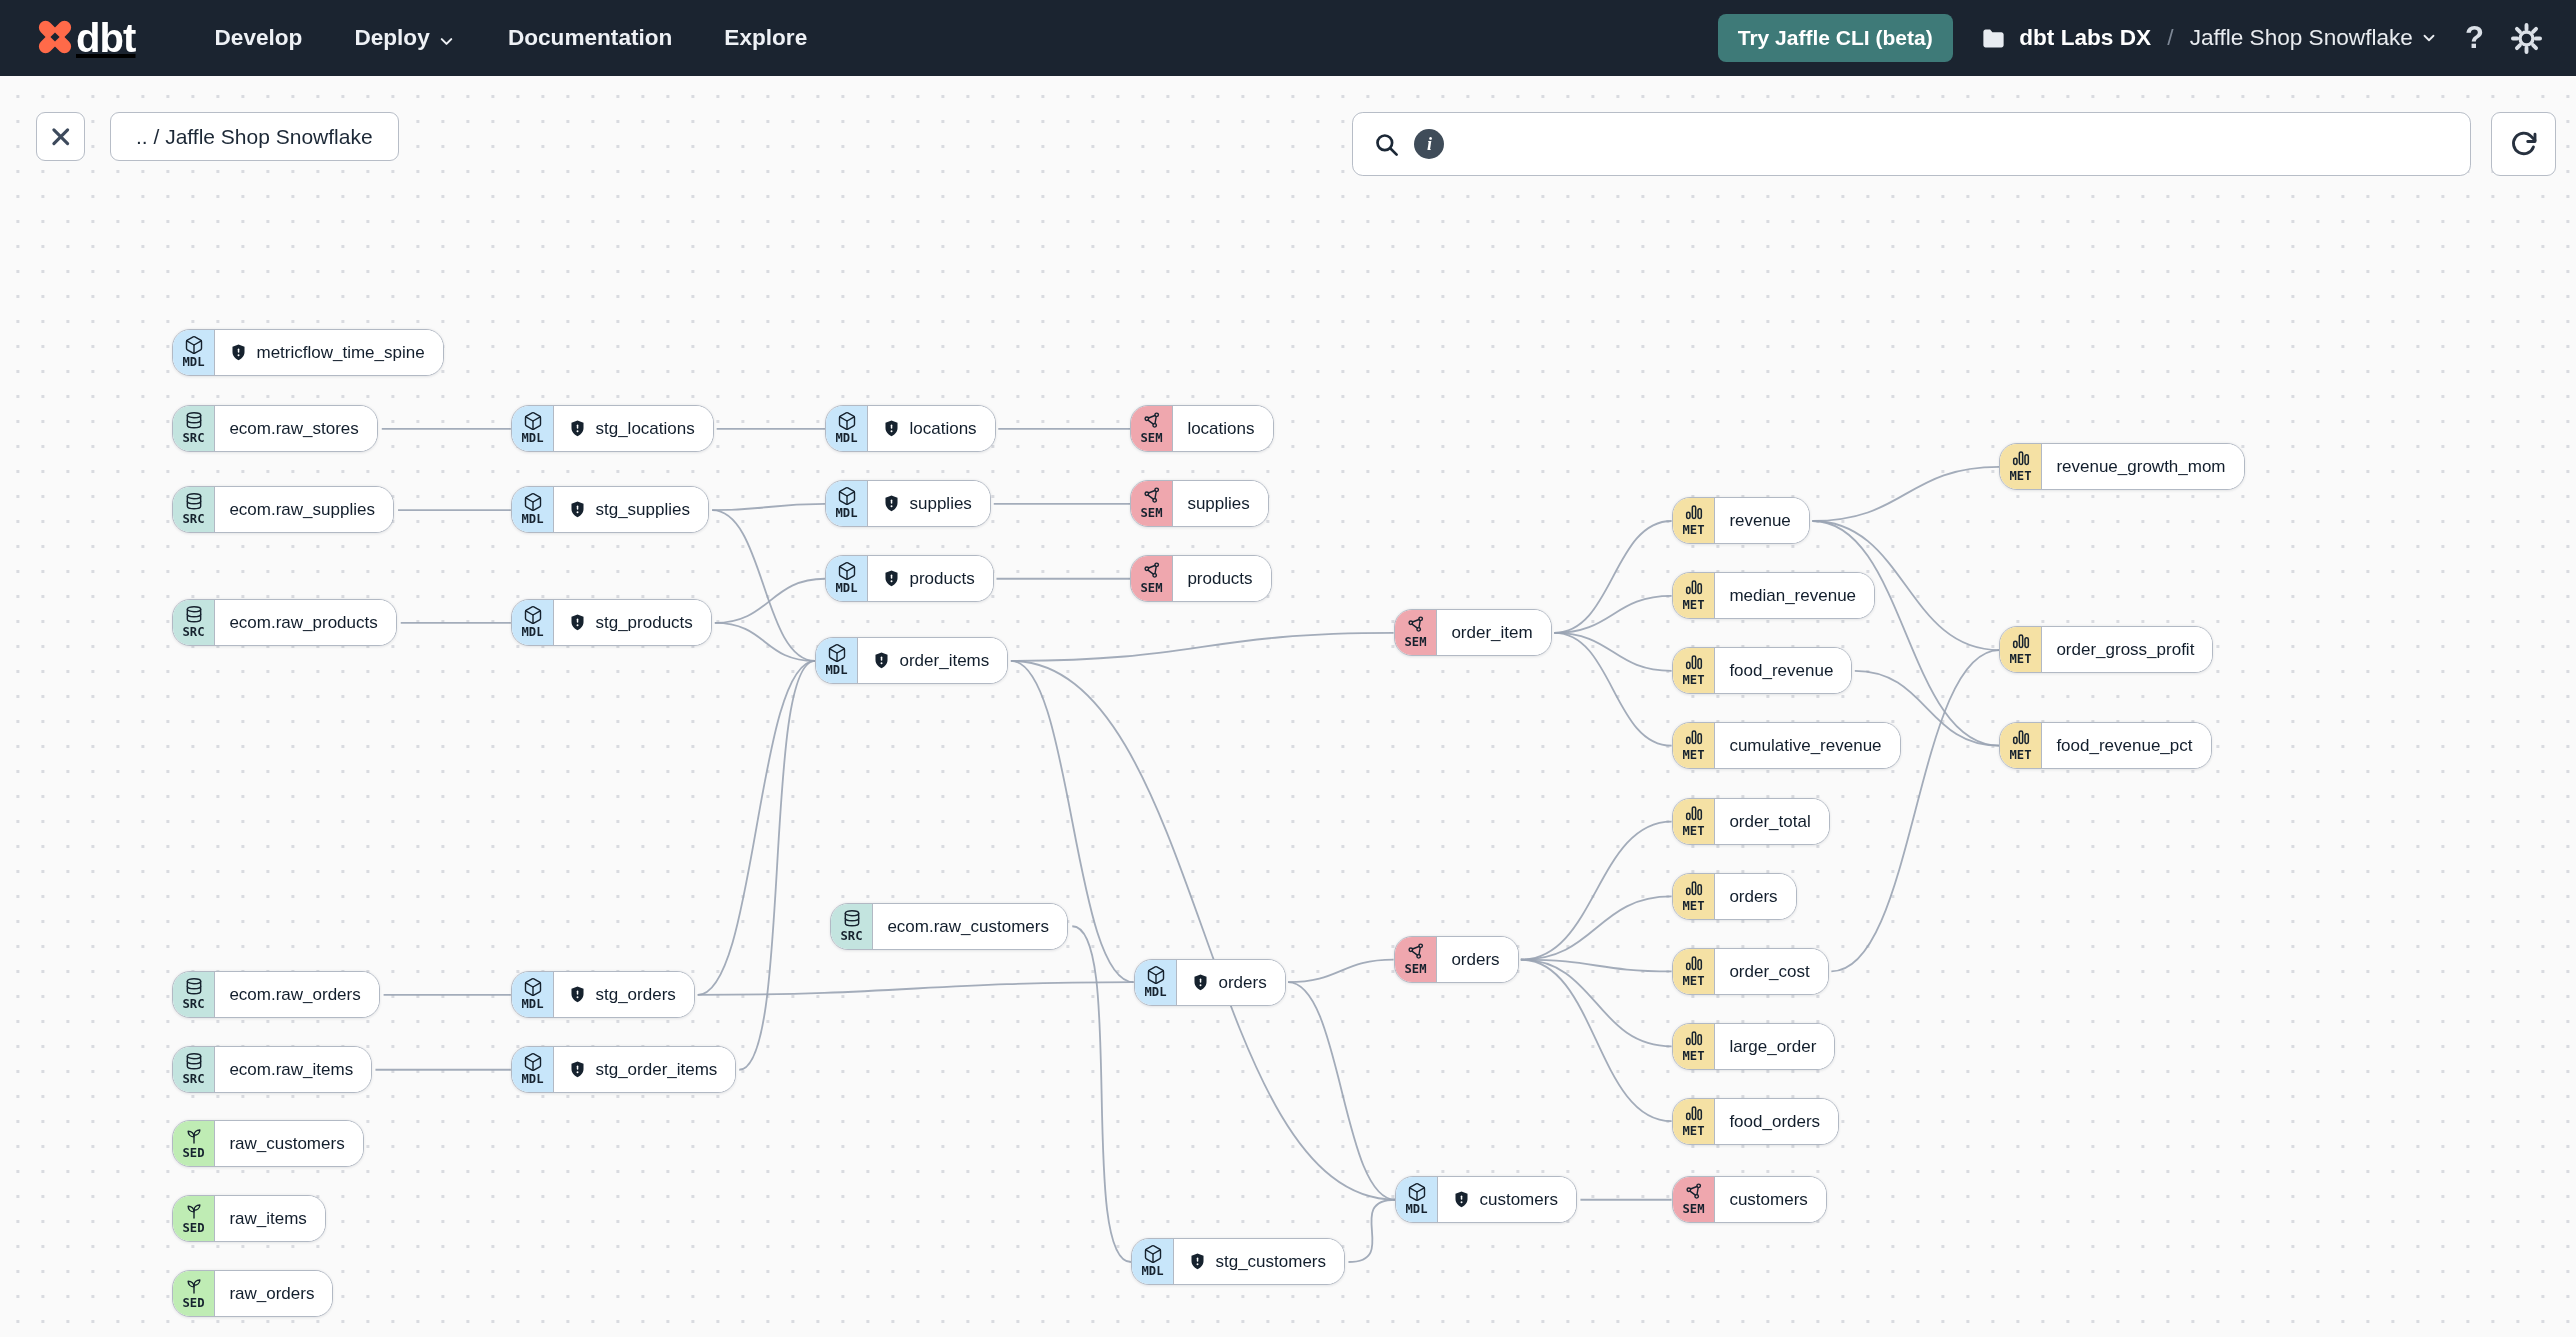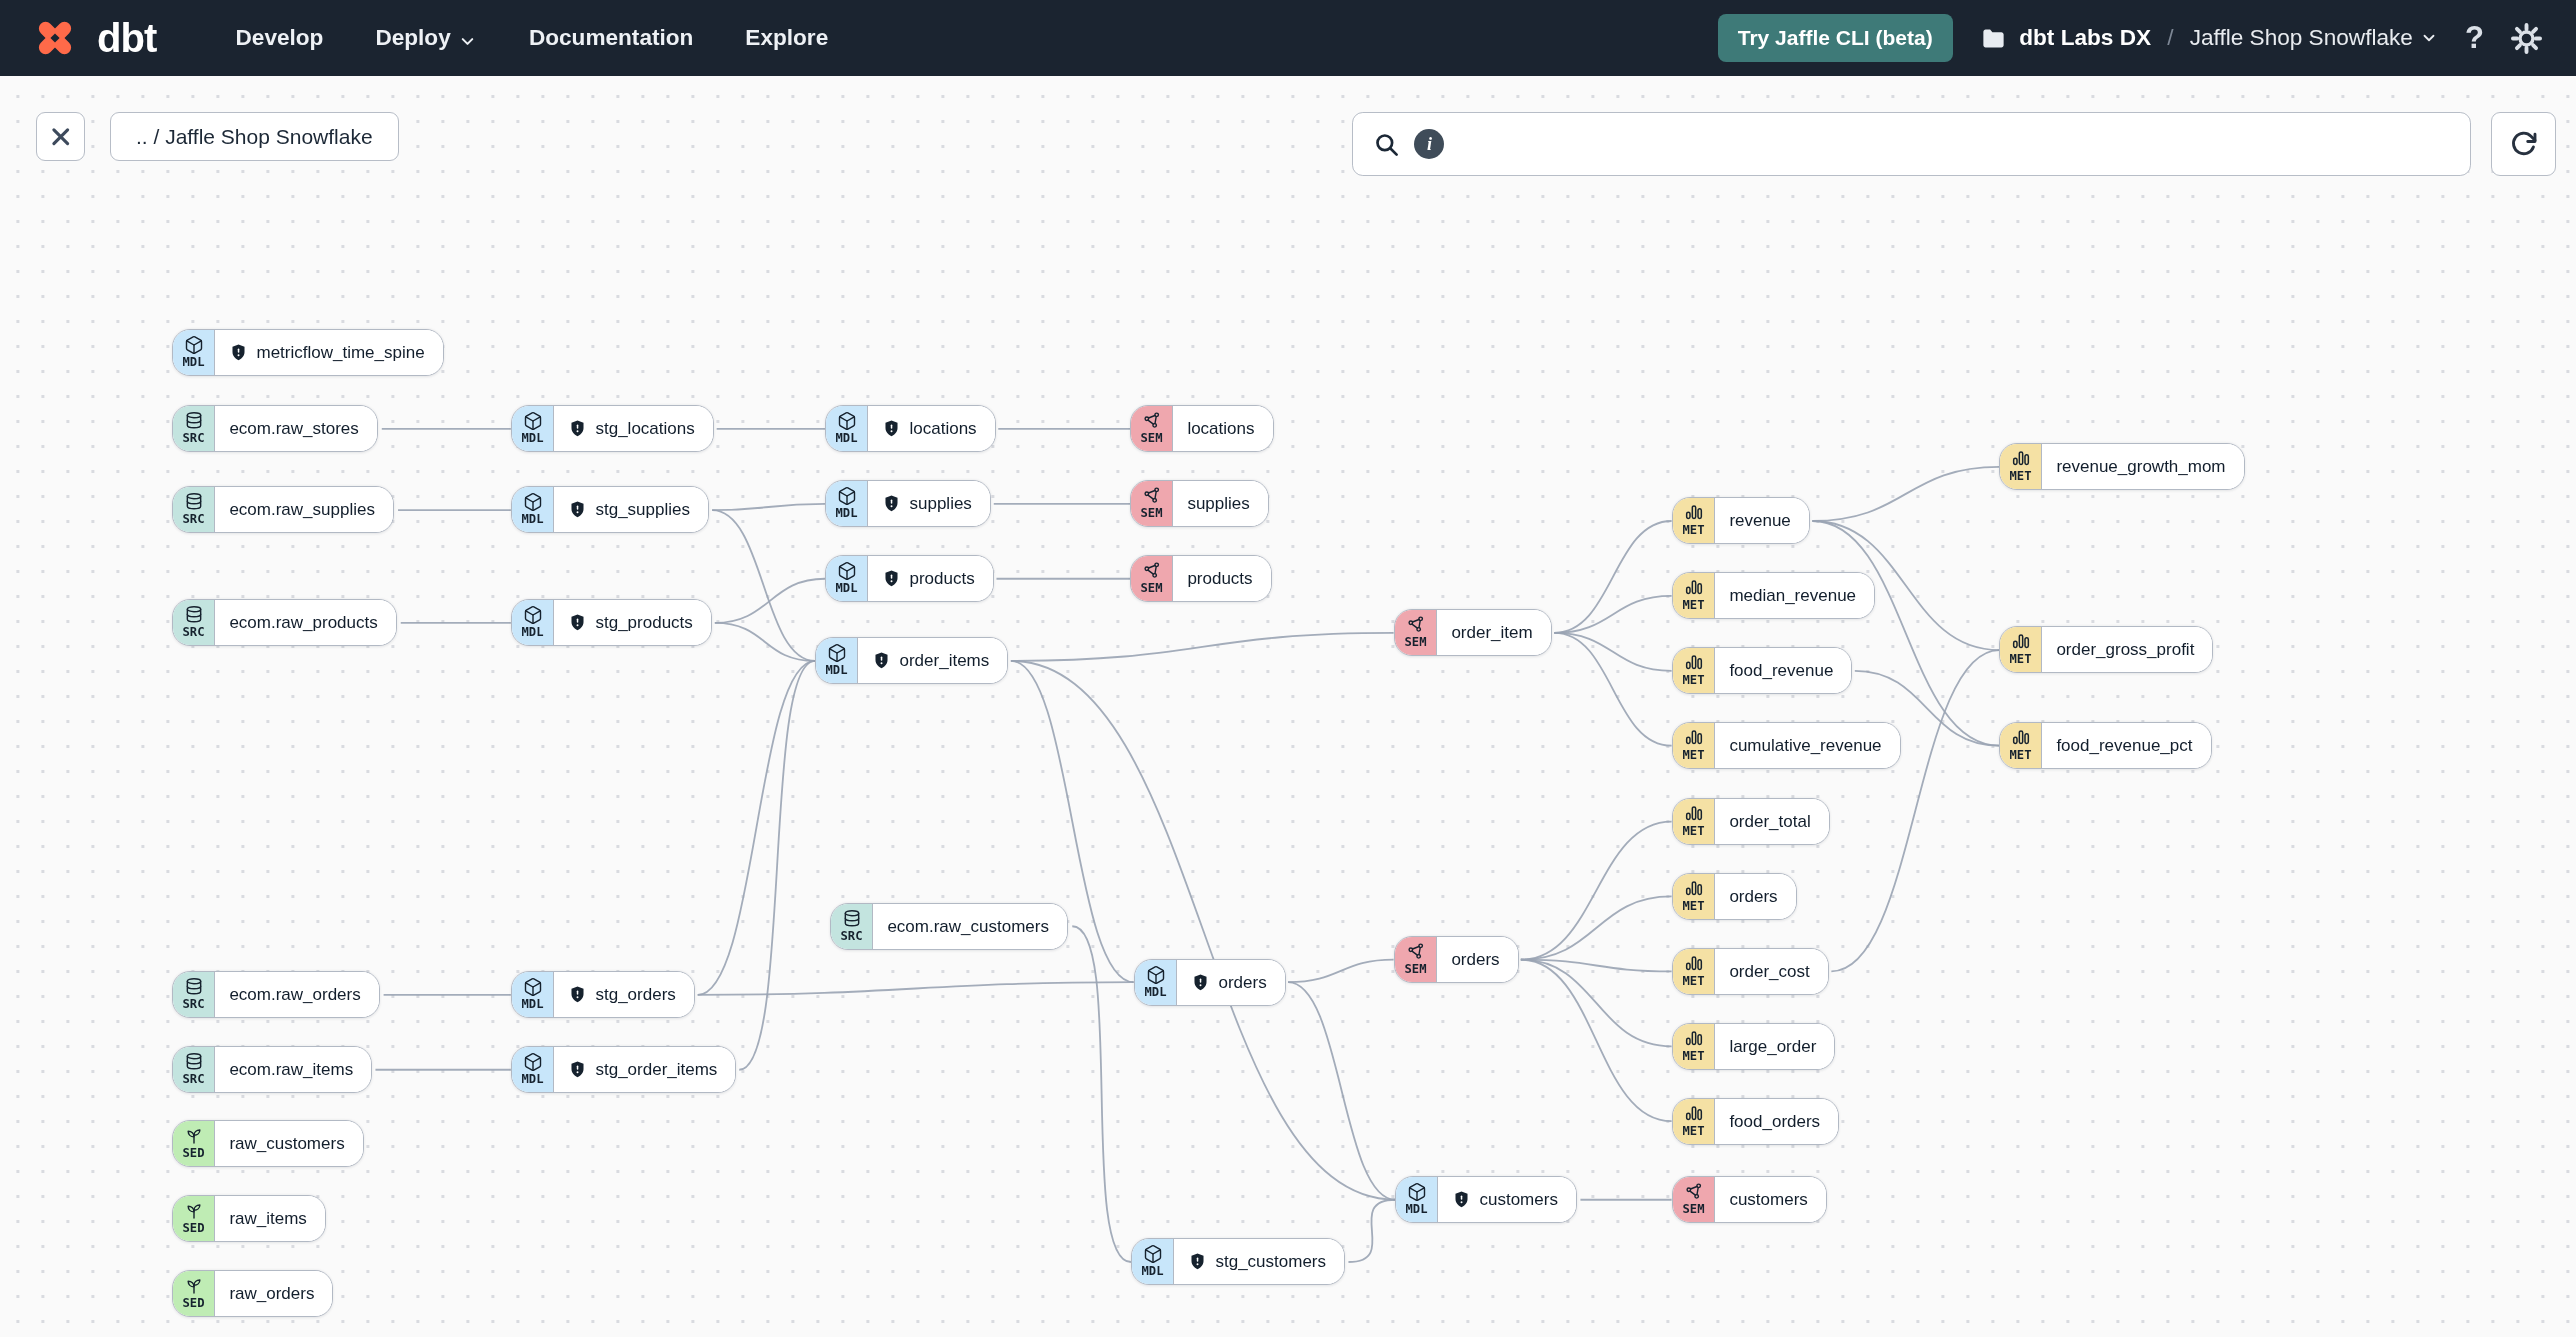"dbt" .logo-wrap { align-items: center -> none; gap: 21px -> 0; text-decoration: none -> underline }
